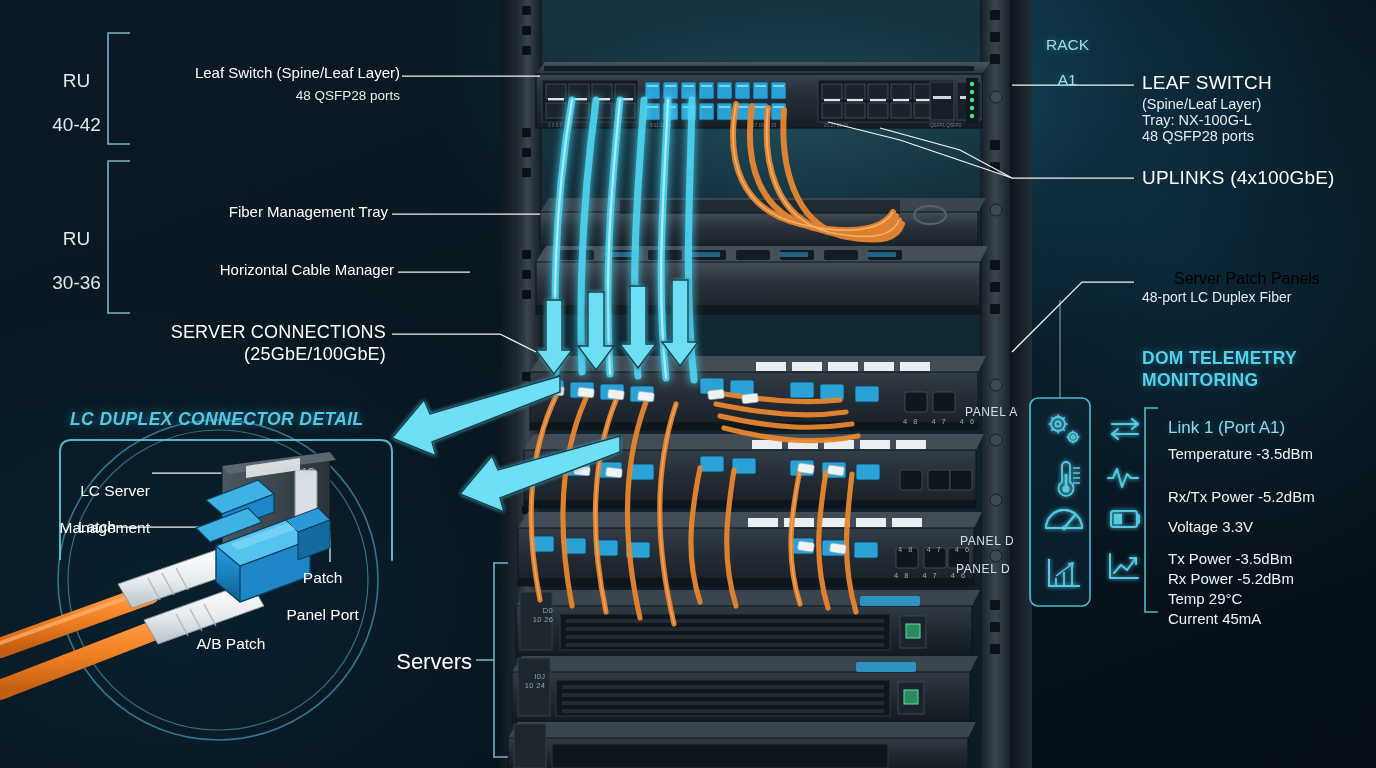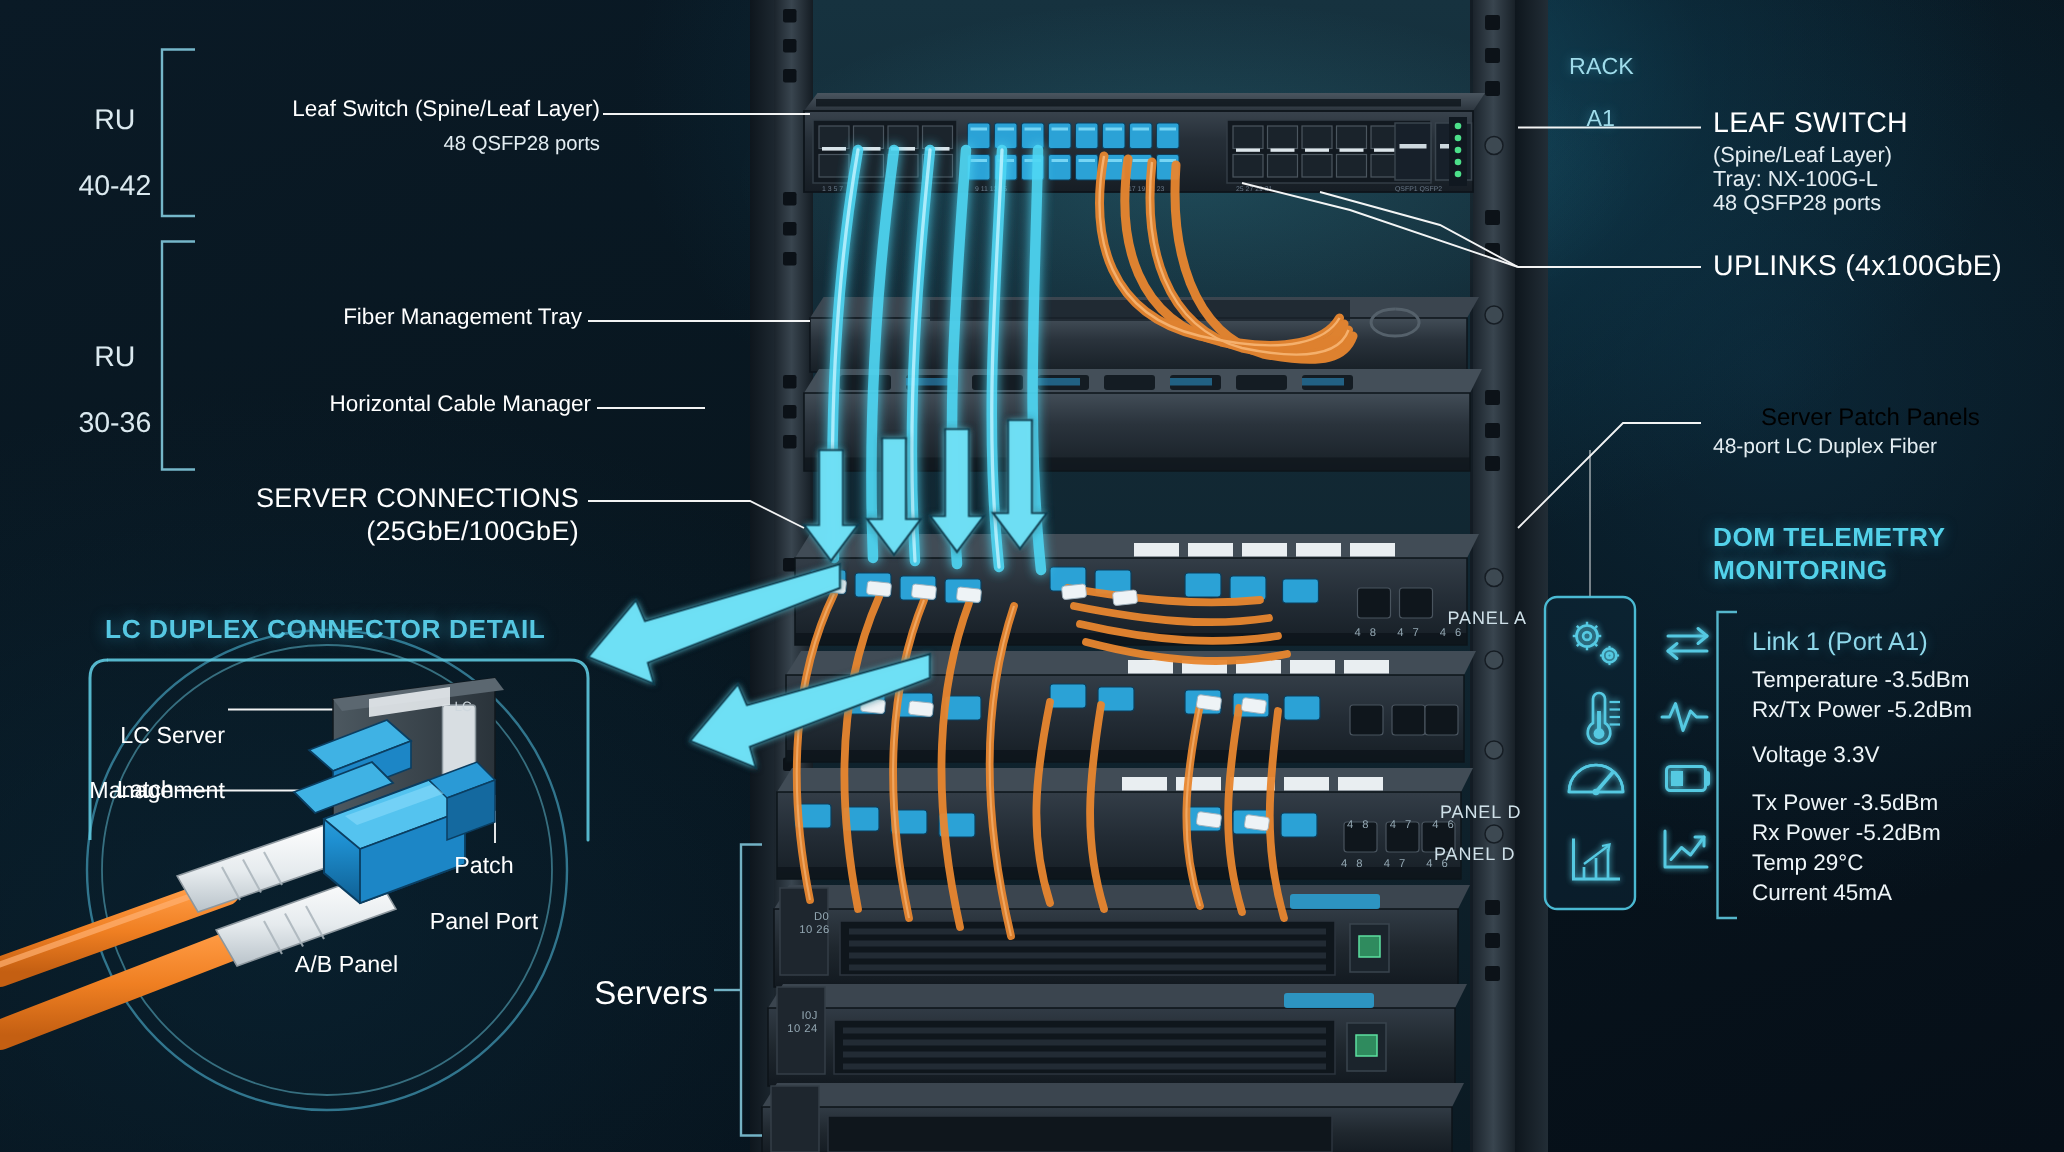"LC DUPLEX CONNECTOR DETAIL" .t-dethdr { font-style: none -> italic }
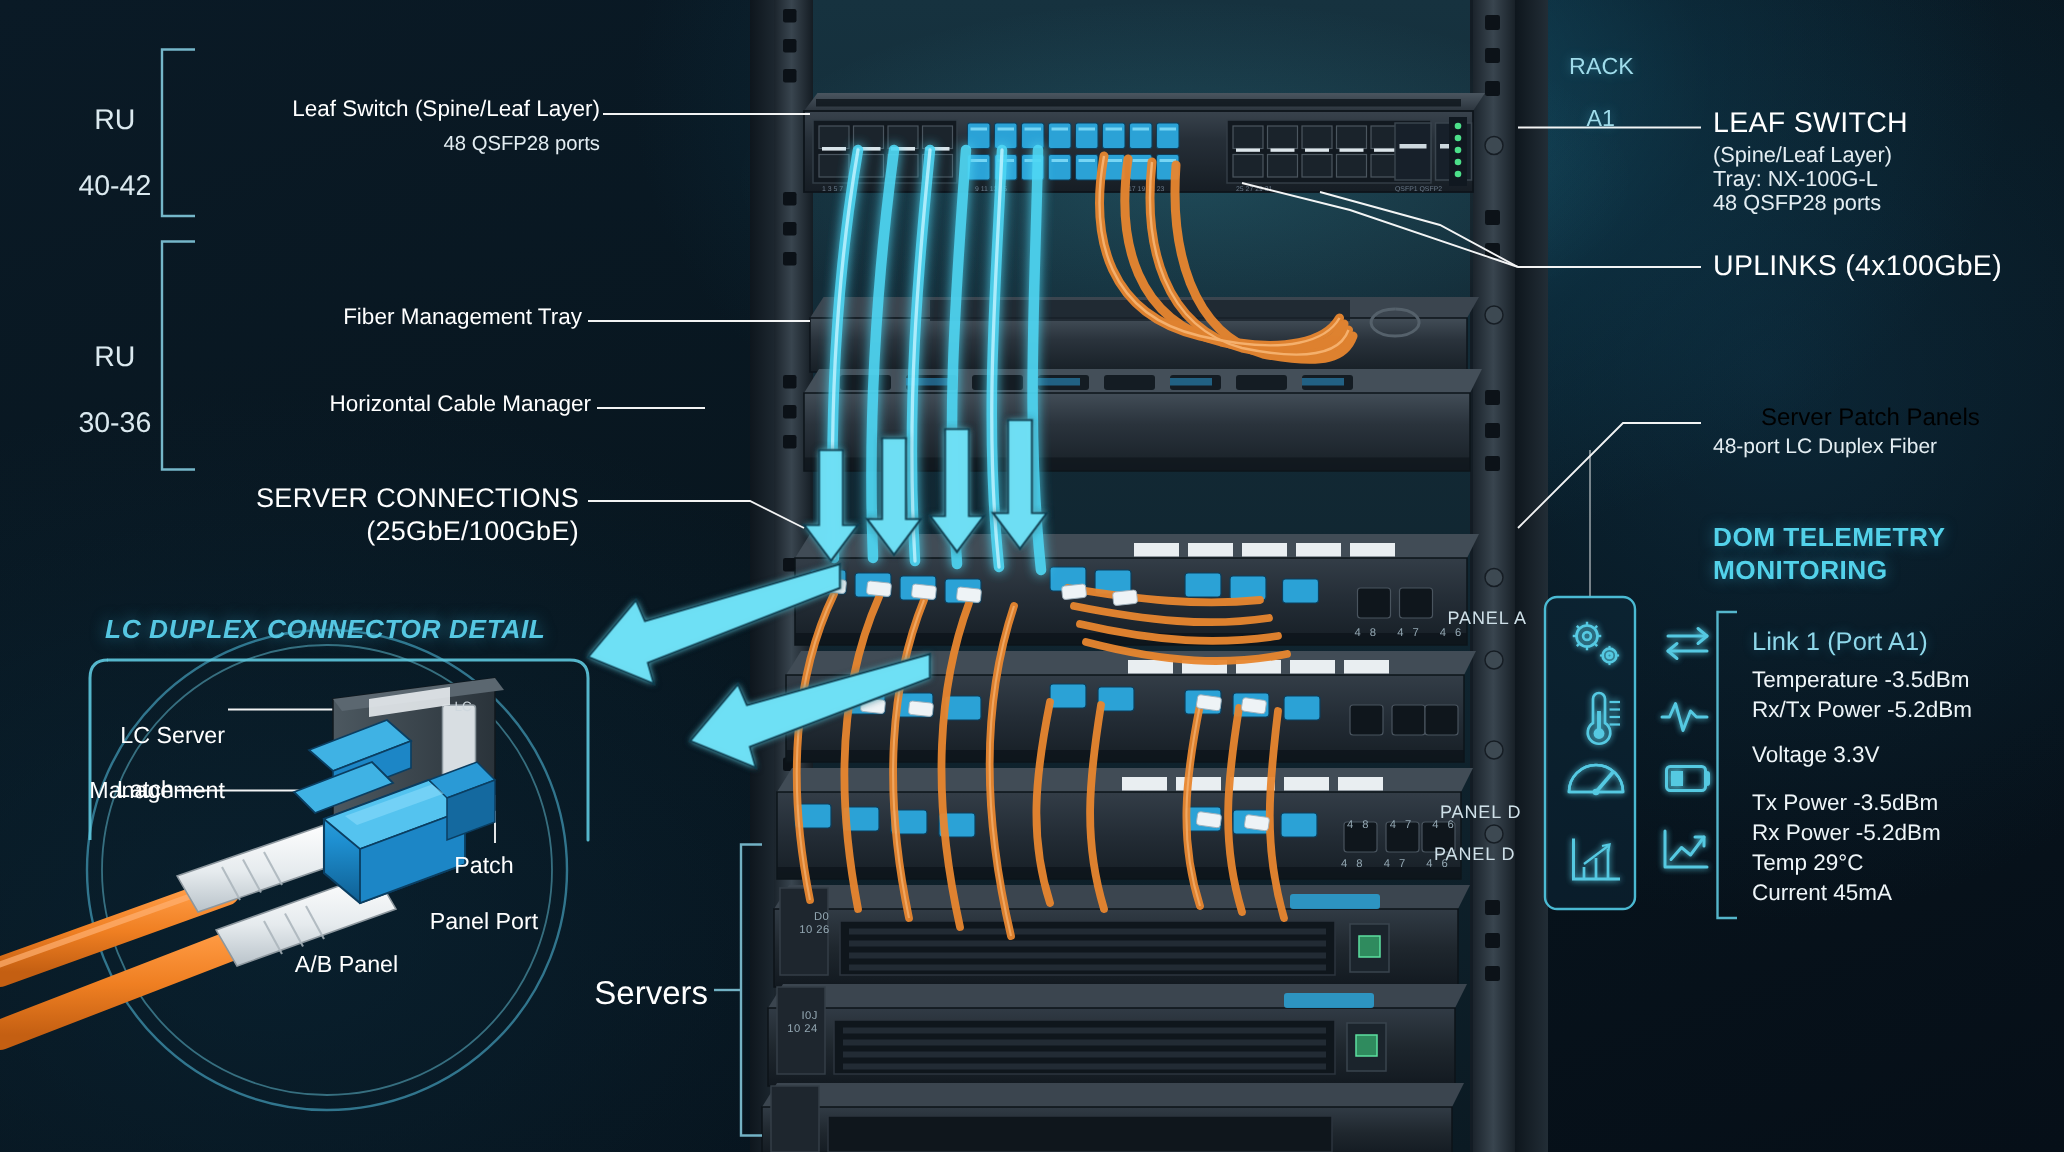"Rx/Tx Power -5.2dBm" div.t-tel { margin-top: 0 -> 23px }
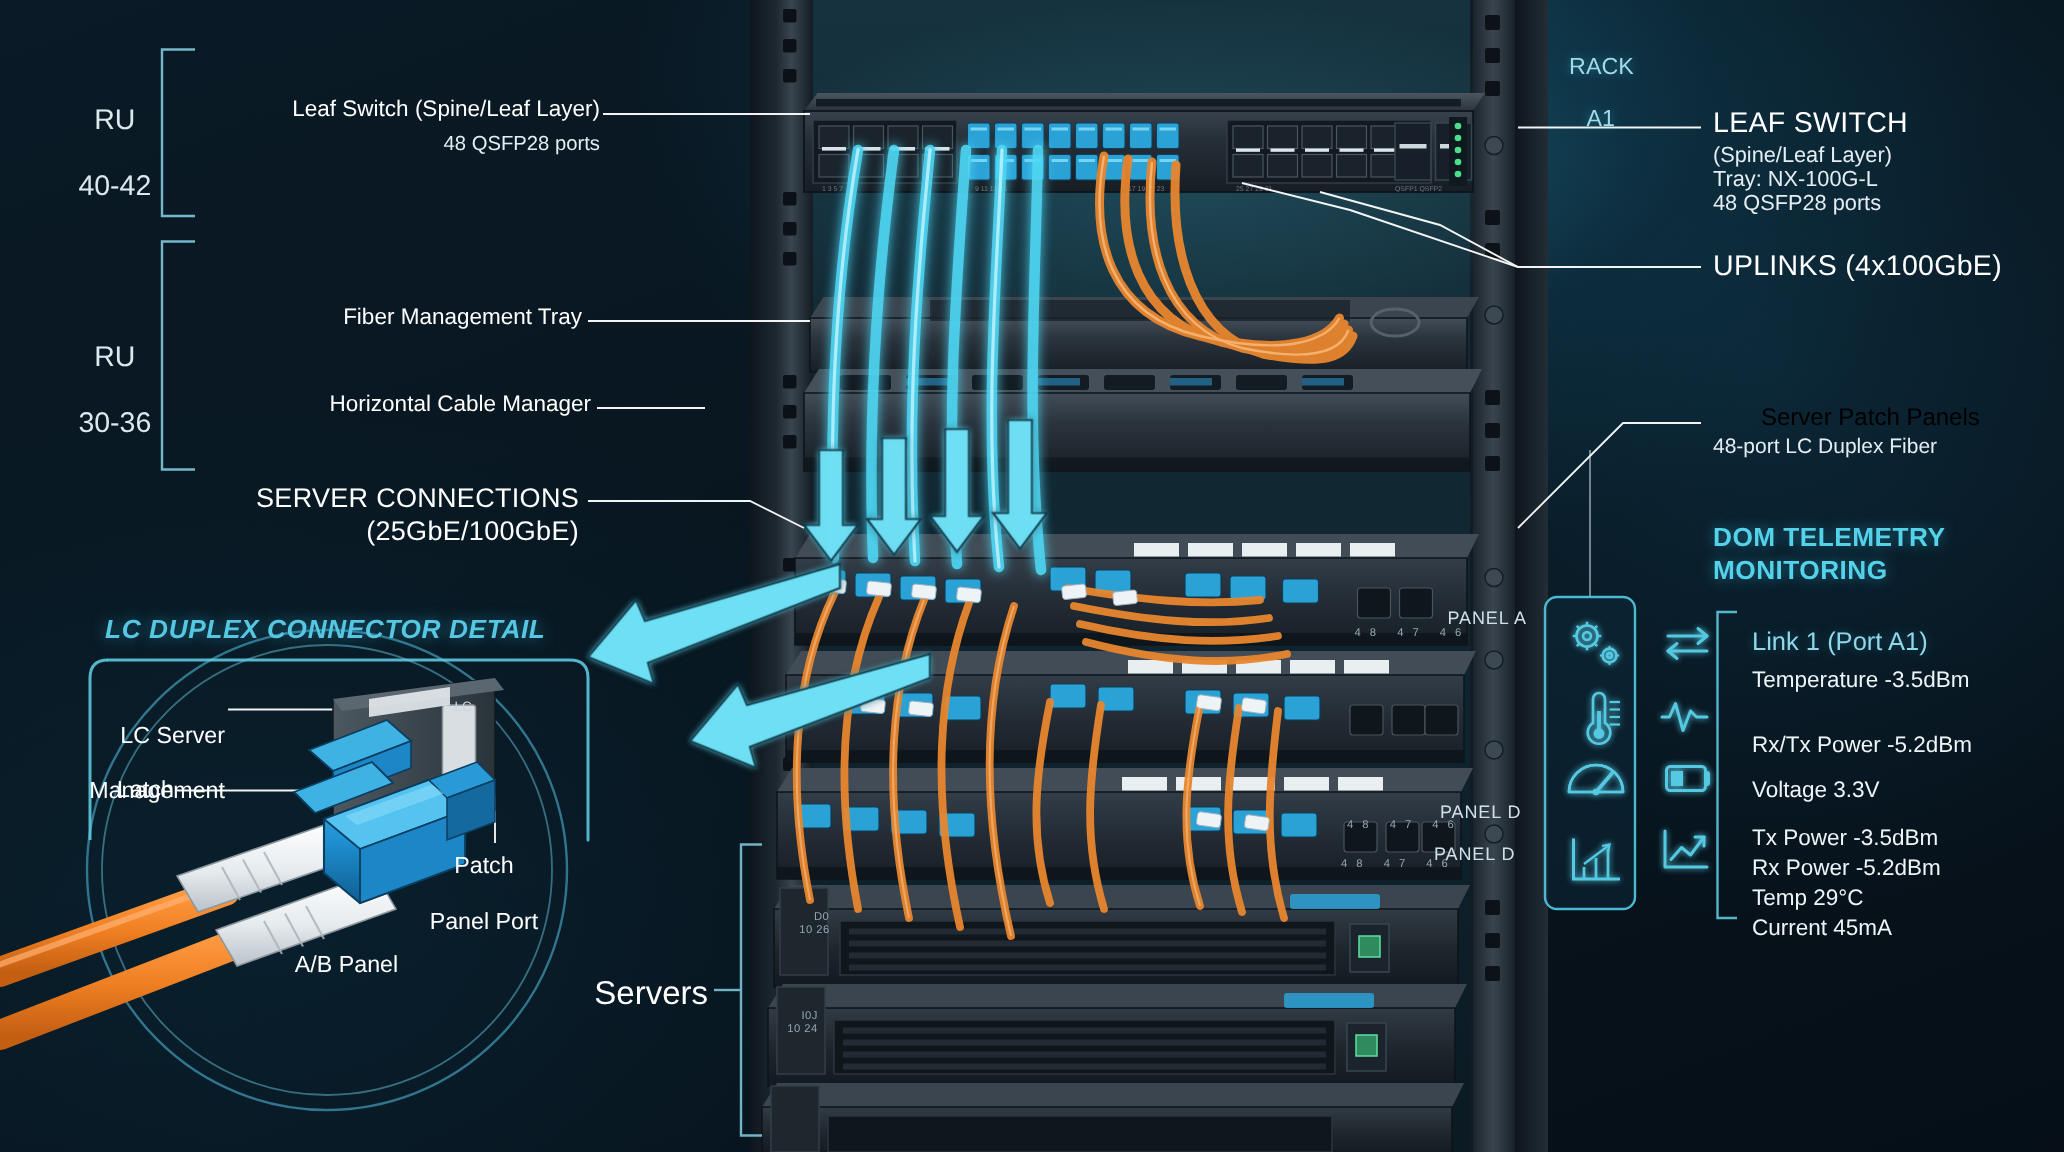"A/B Panel" div.txt { text: Panel -> Patch }
